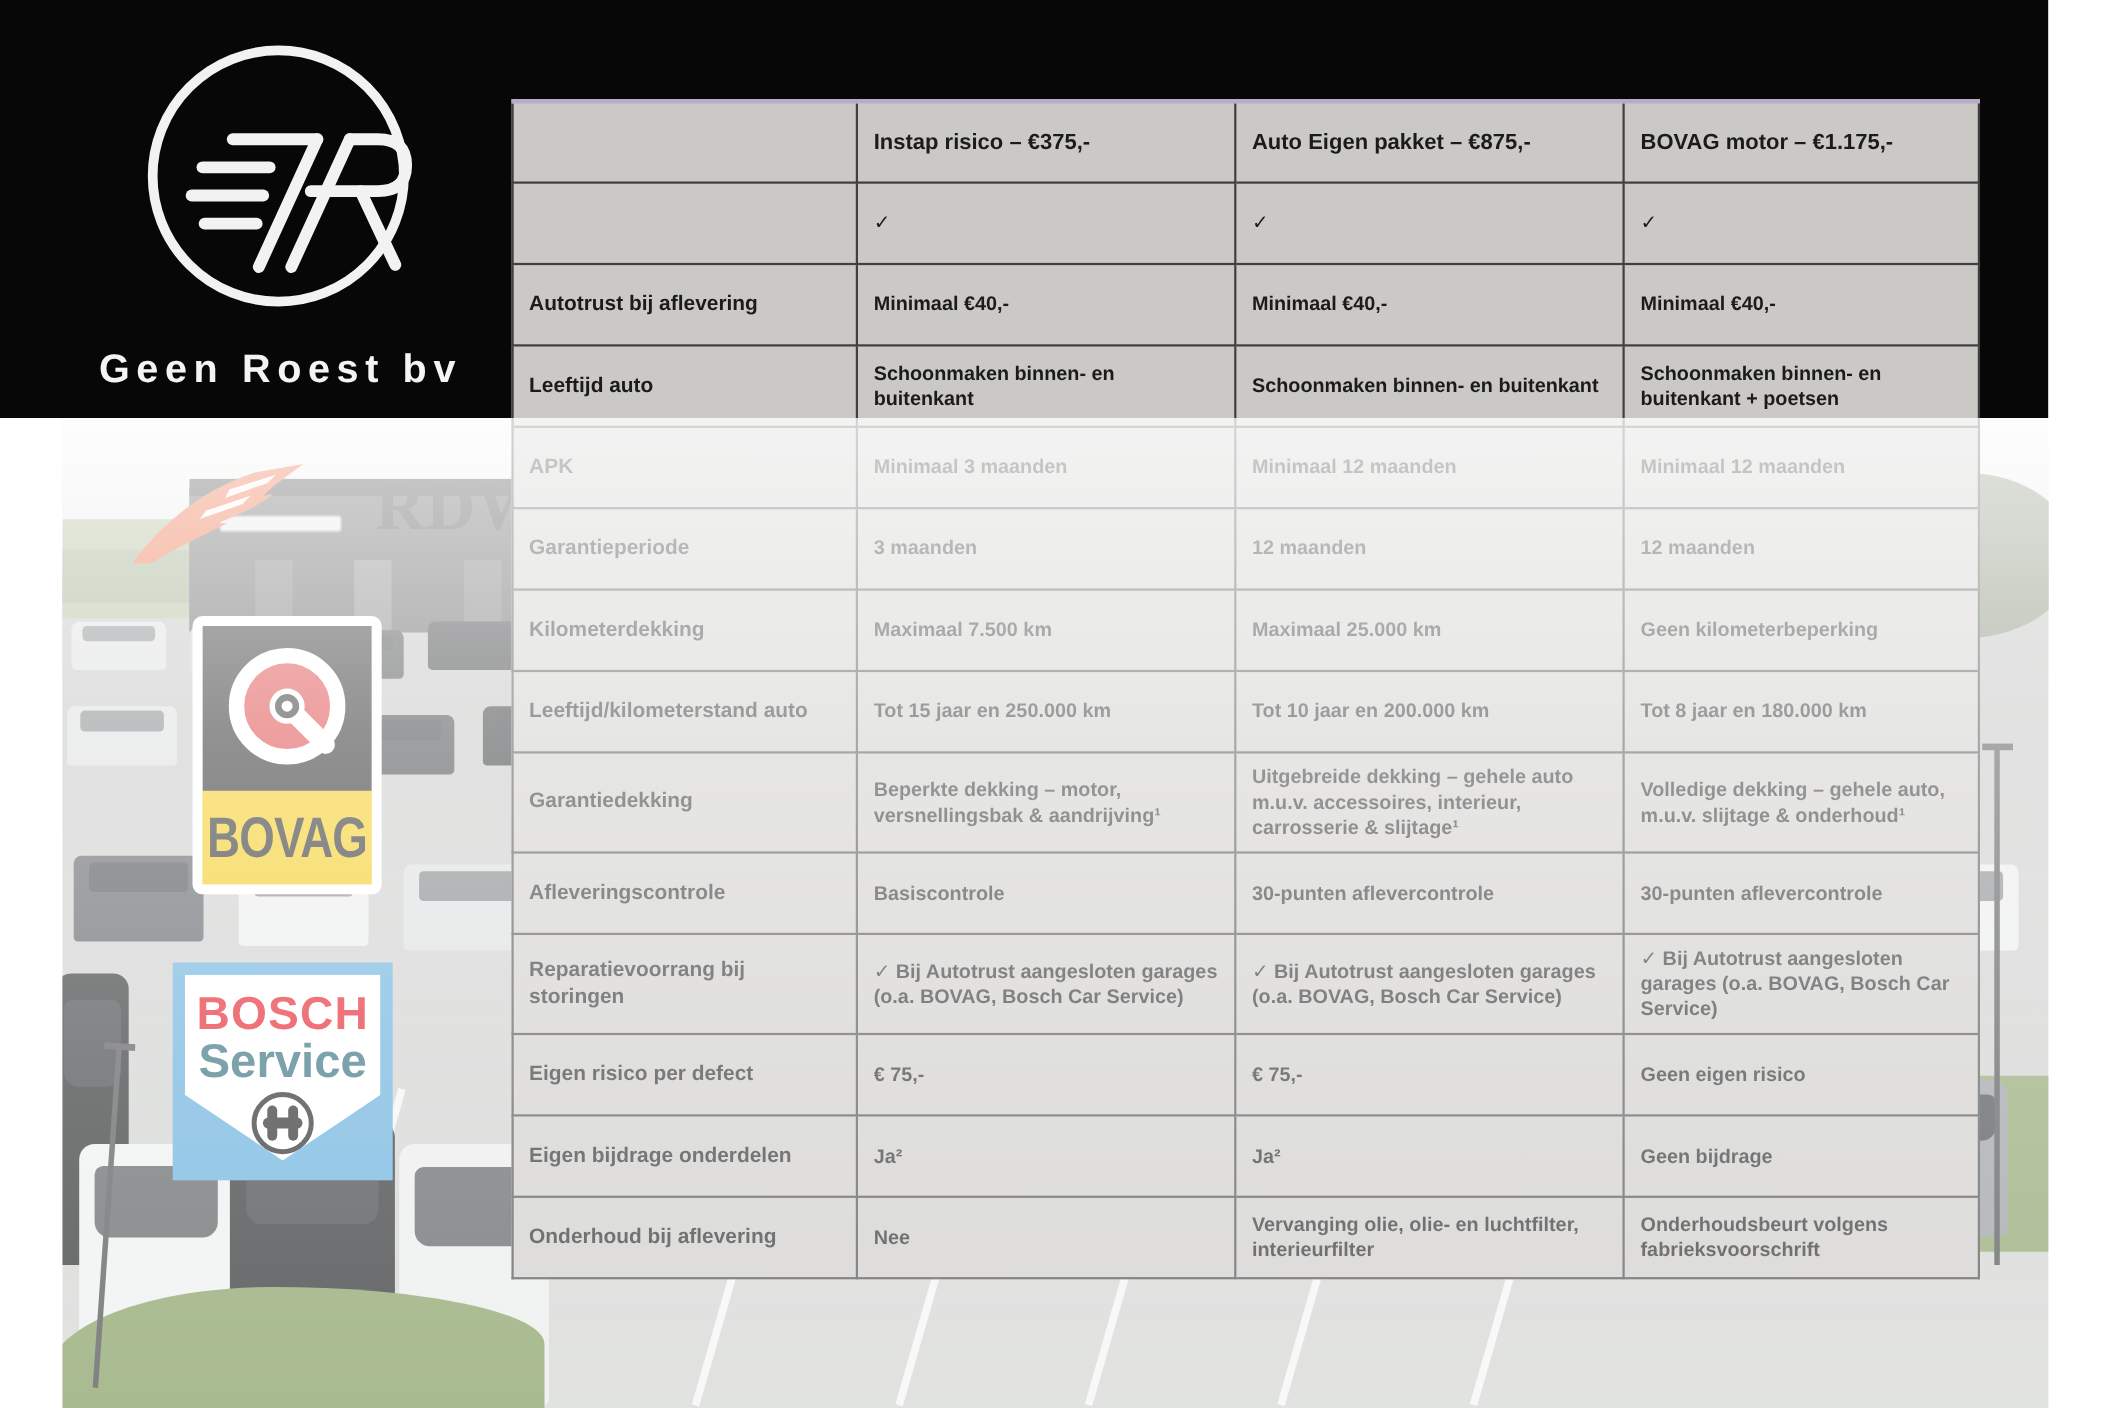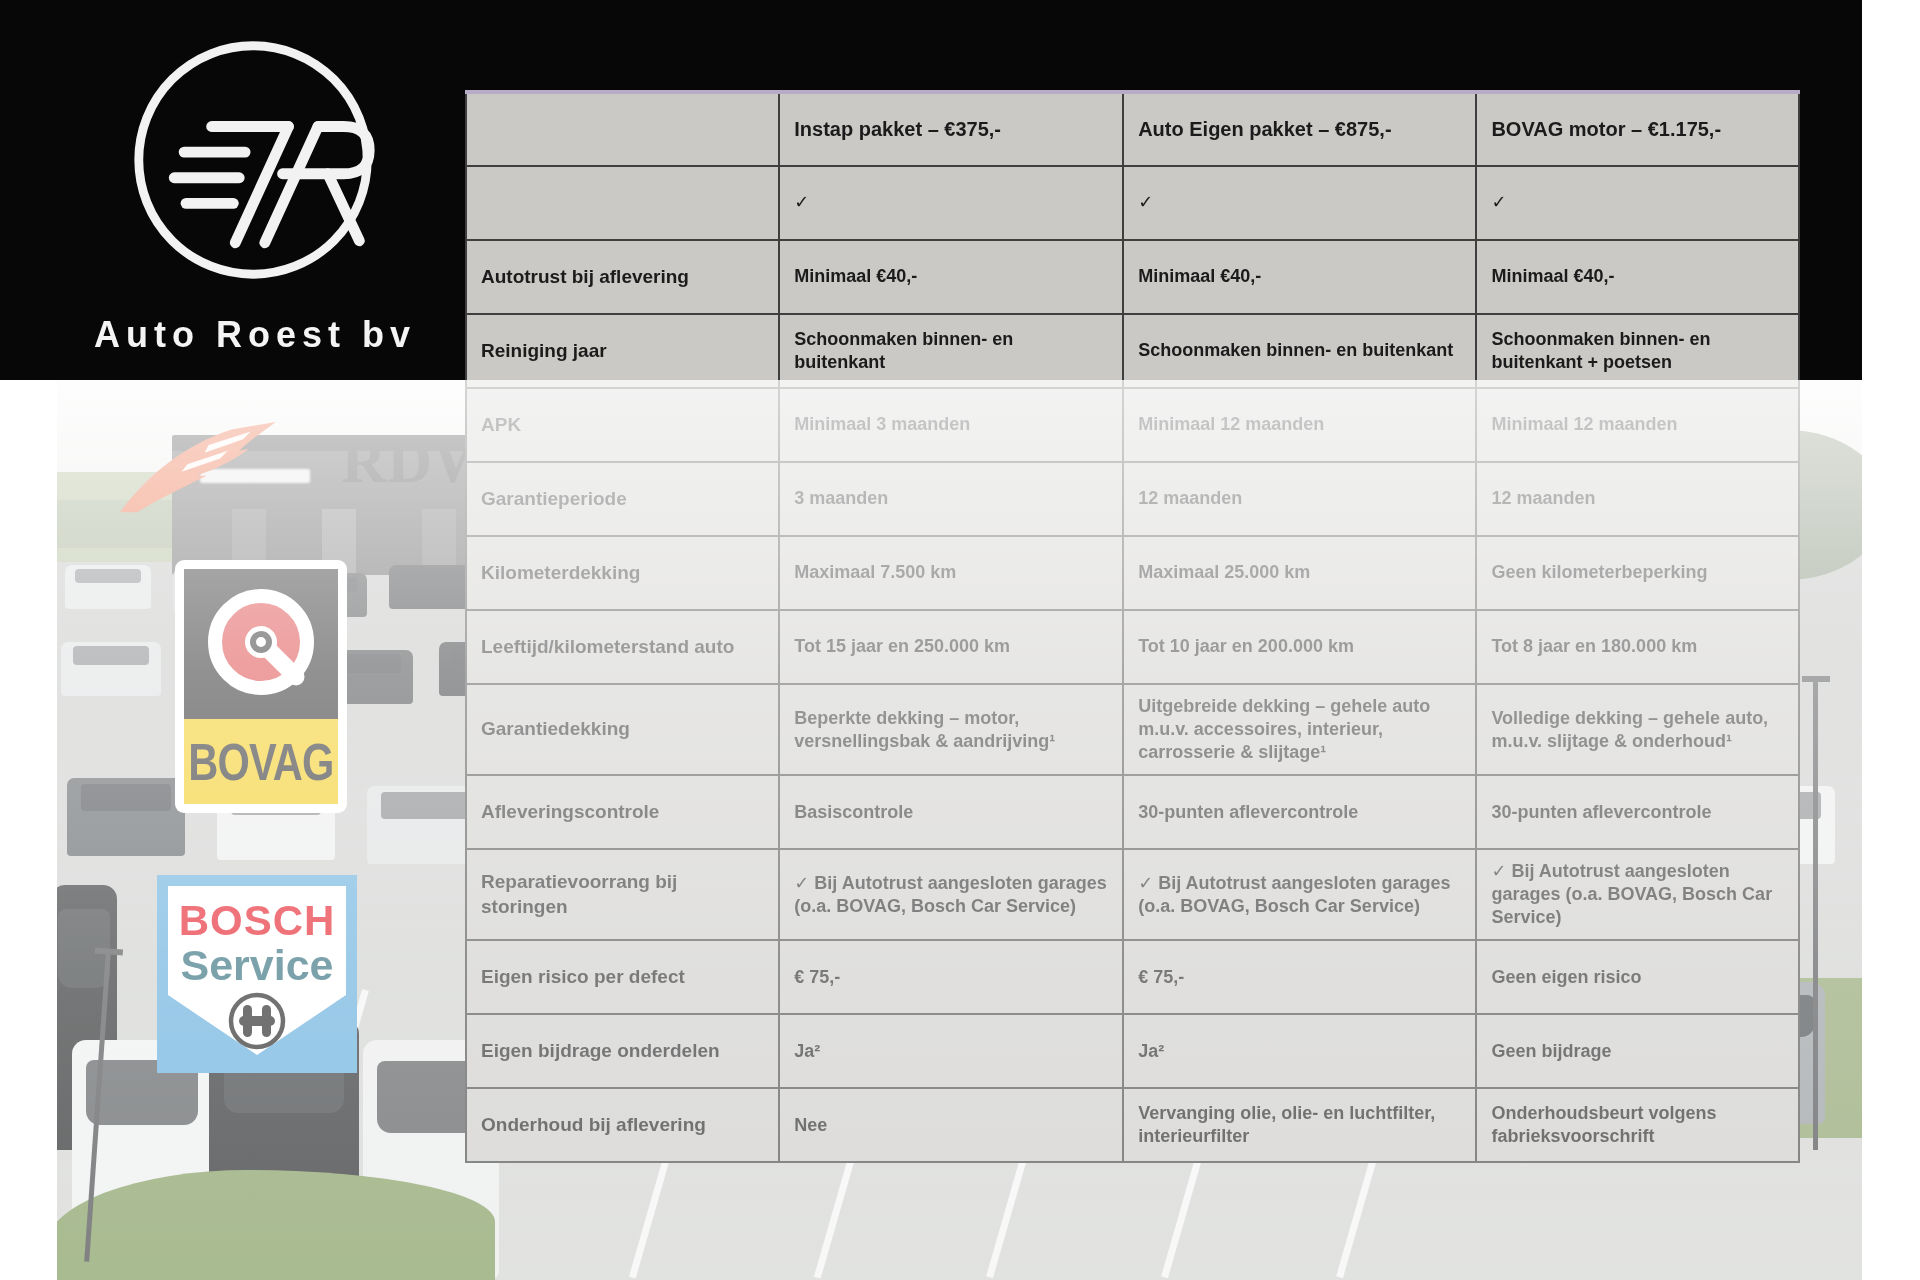"Instap pakket – €375,-" th { text: pakket -> risico }
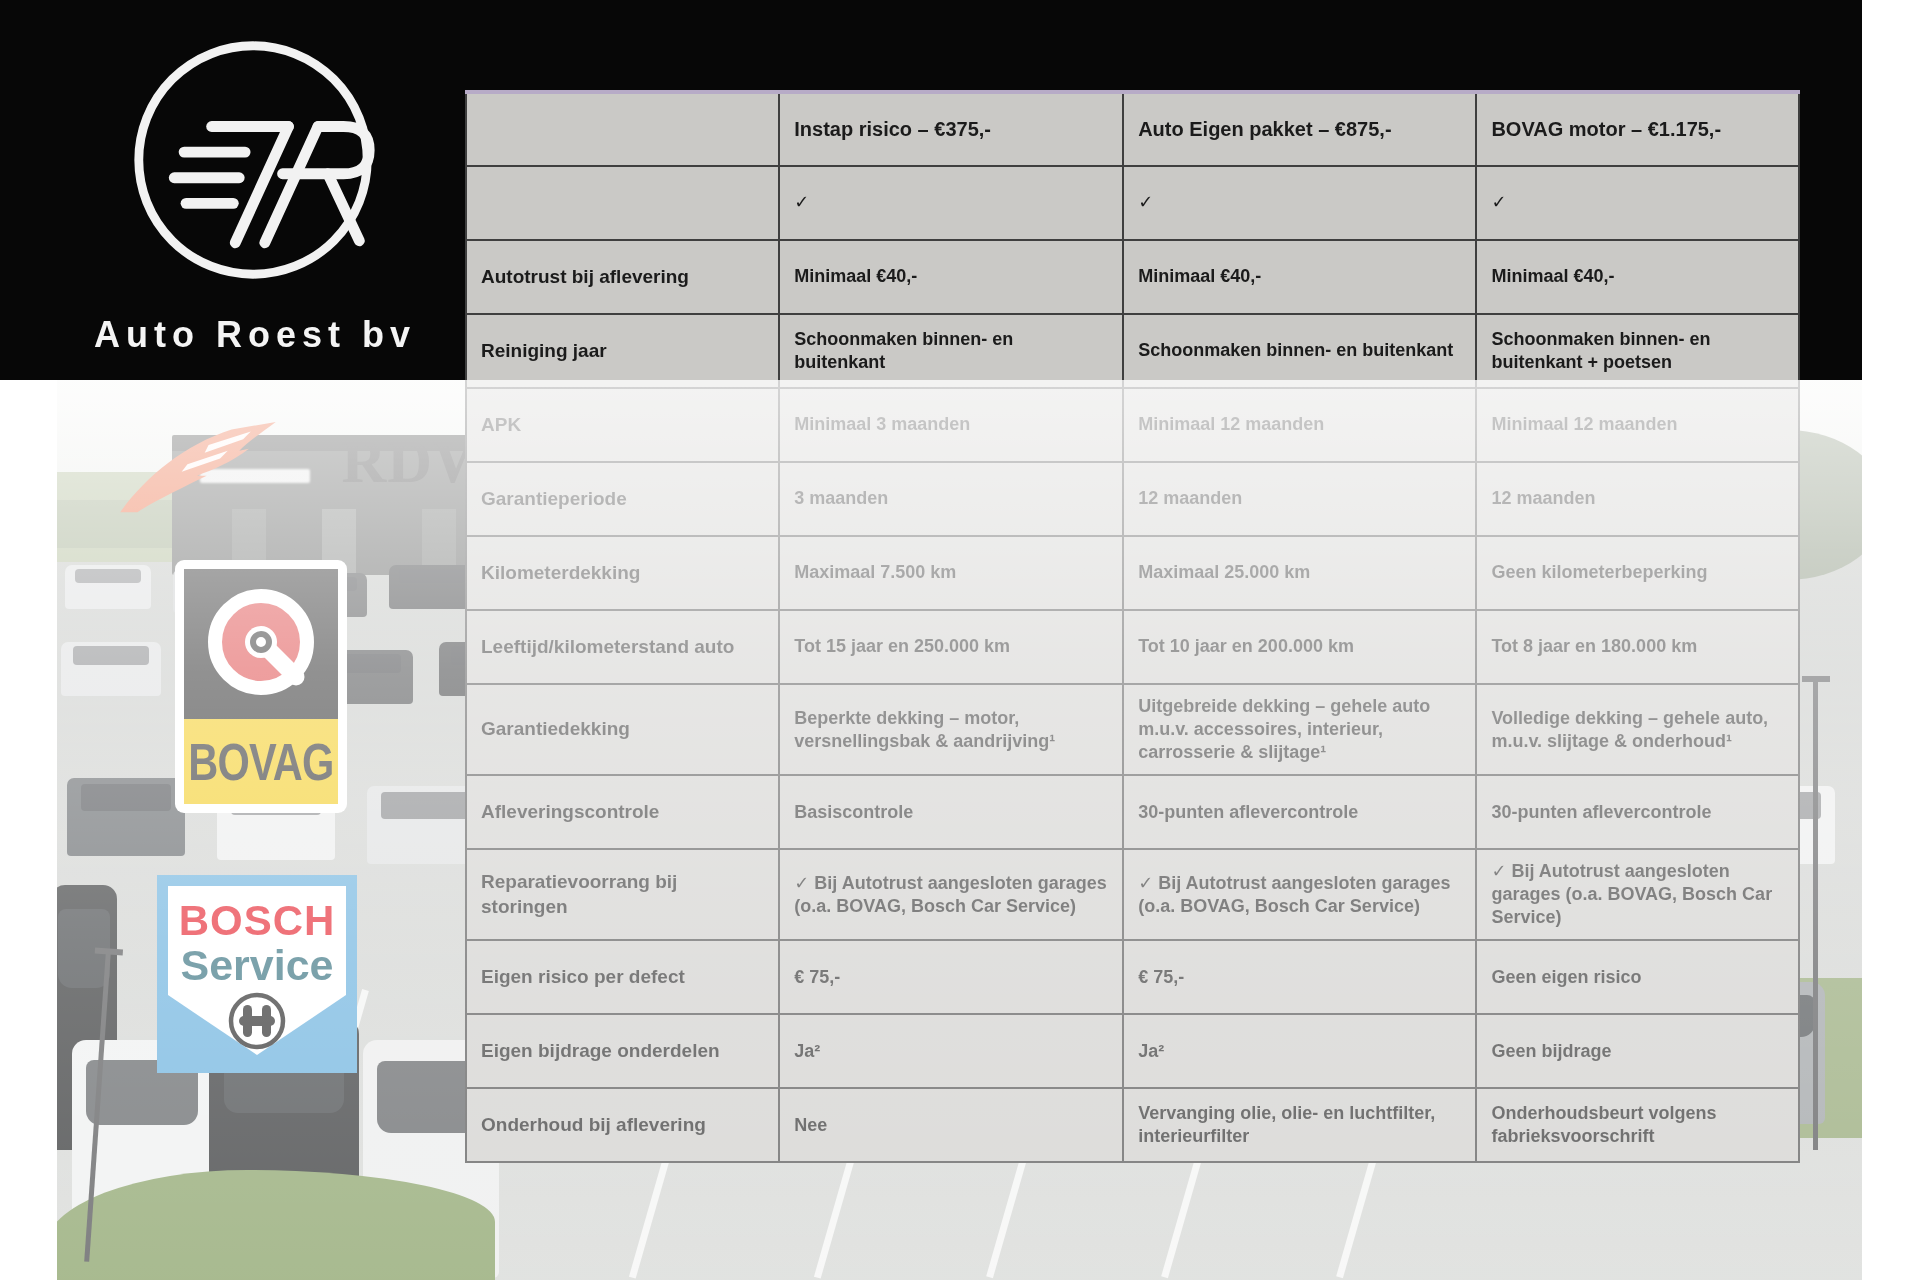"Auto Roest bv" div.dealer-name { text: Auto -> Geen }
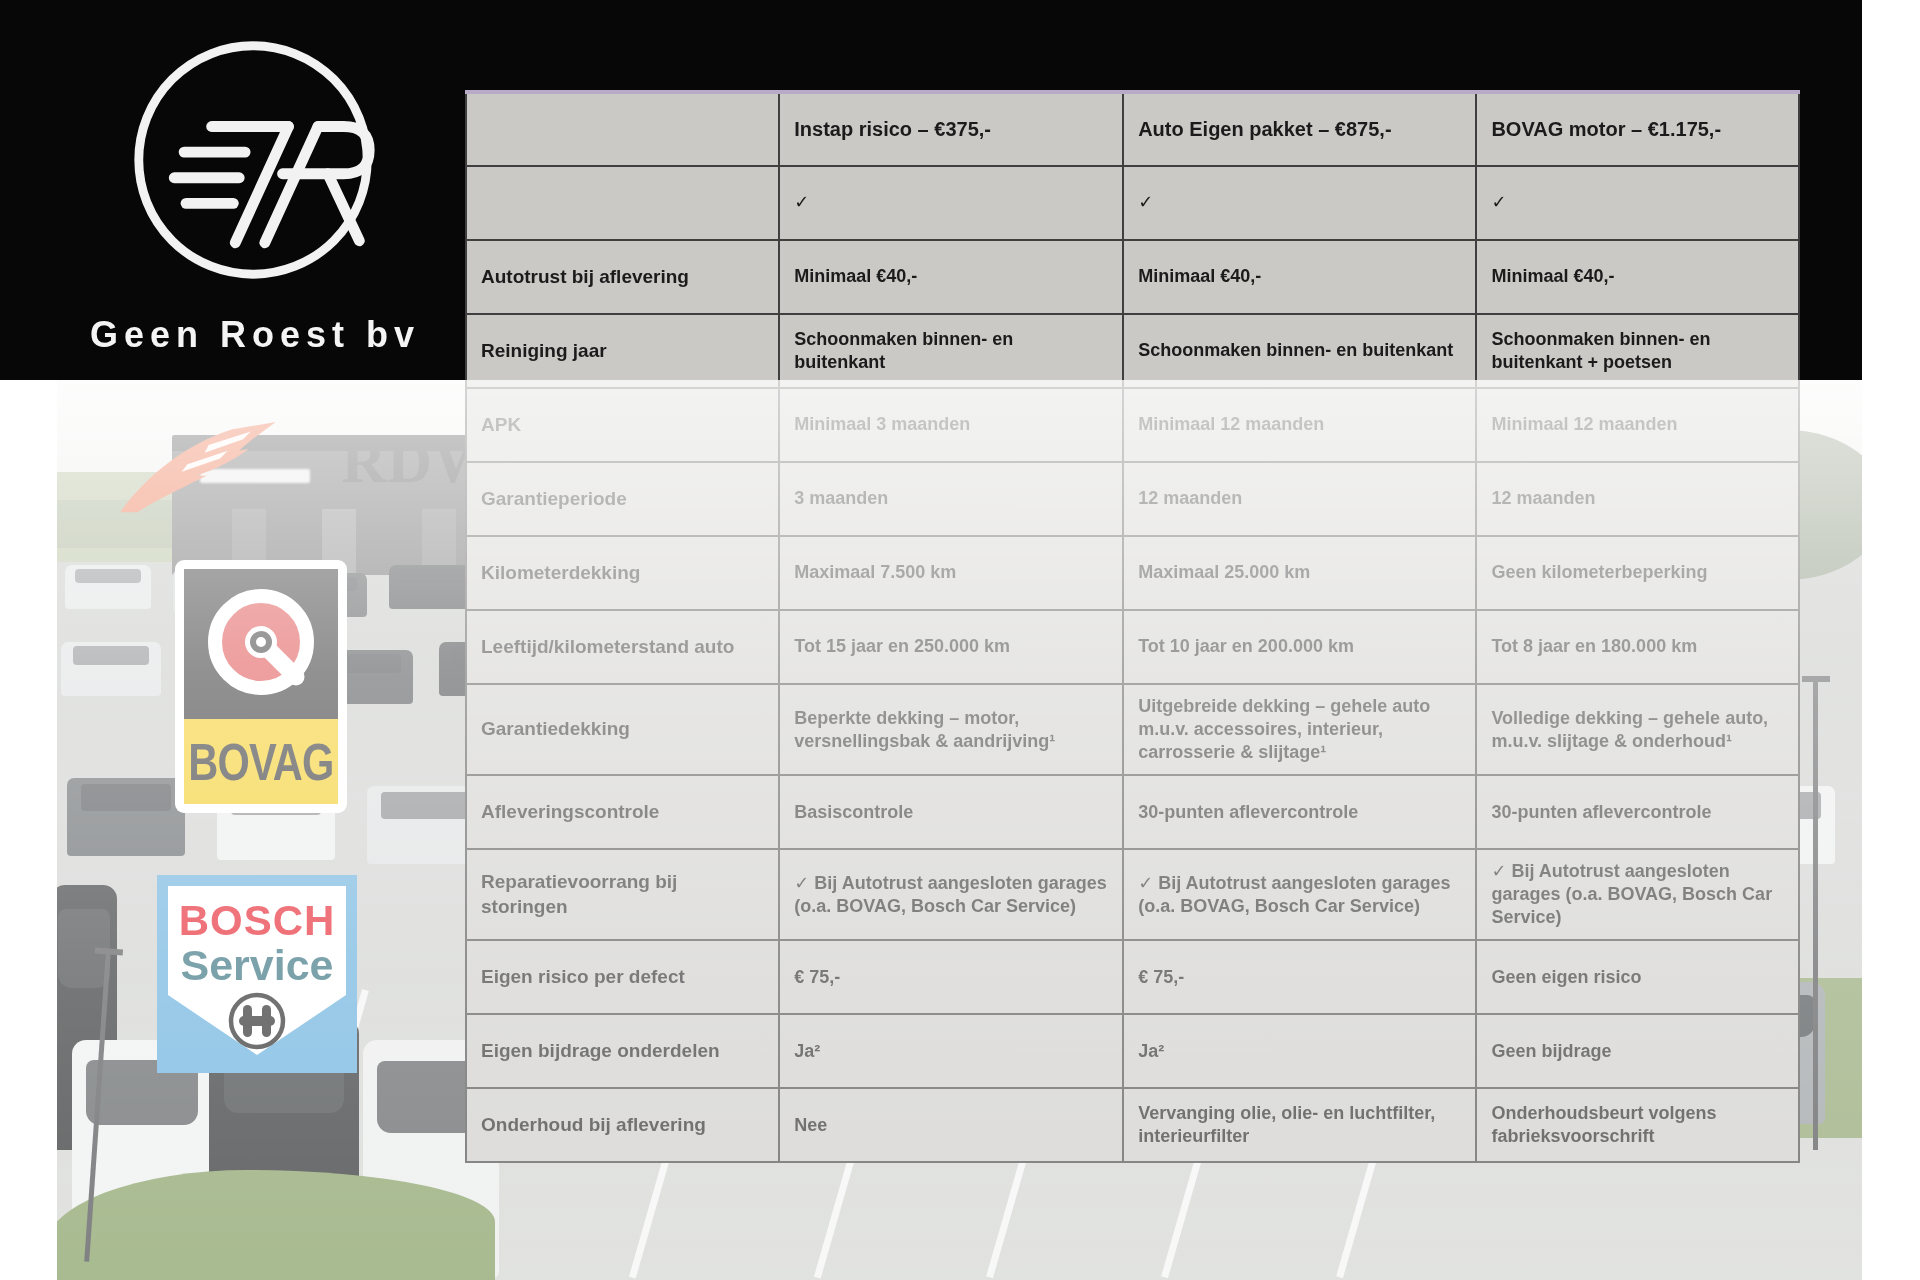"Reiniging jaar" td.row-label { text: Reiniging jaar -> Leeftijd auto }
